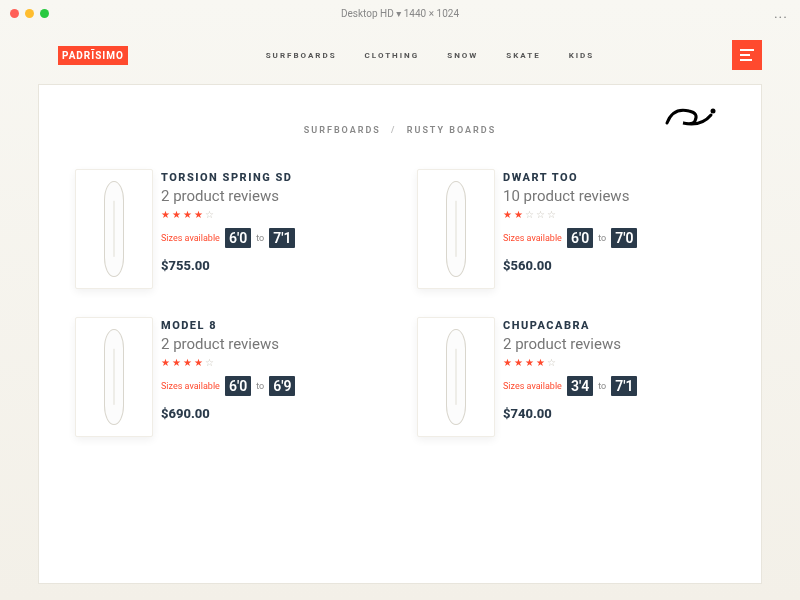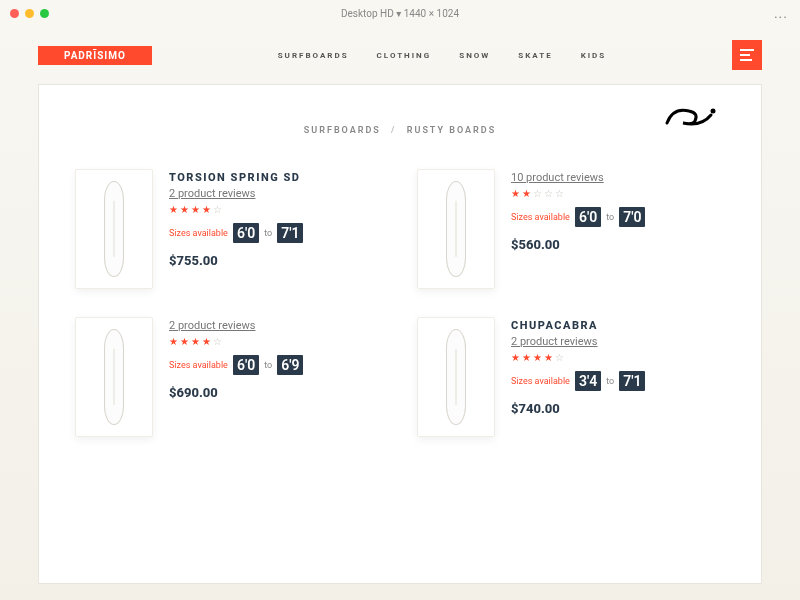"PADRĪSIMO" .logo { margin-left: none -> 20px; padding: 4px 26px -> 4px 4px }
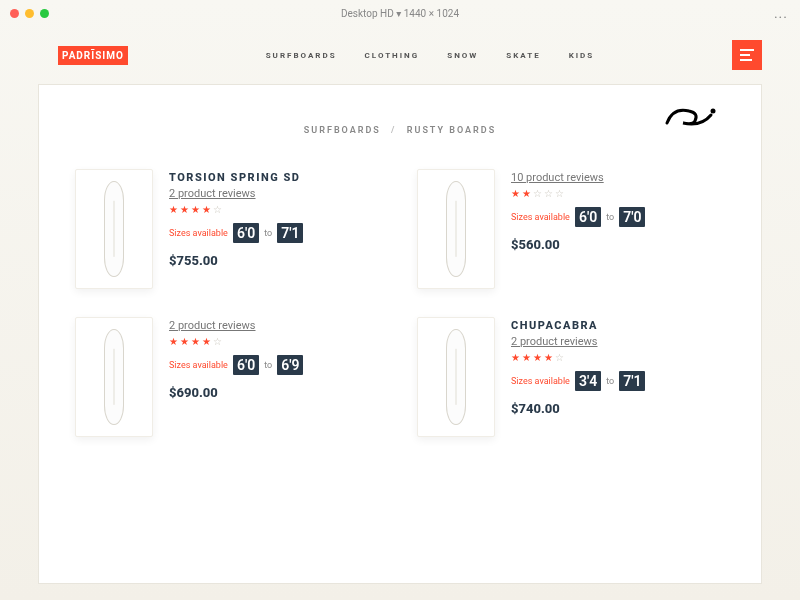"TORSION SPRING SD" .product { gap: 16px -> 8px }
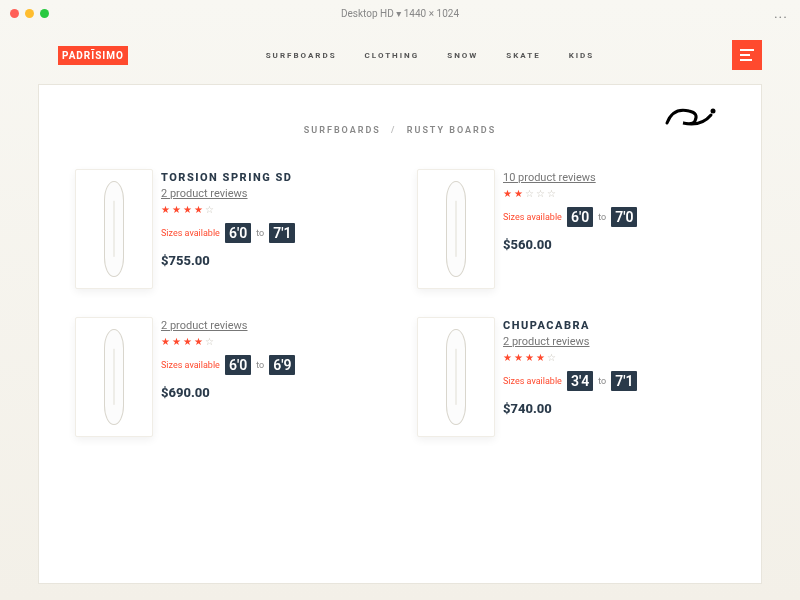"DWART TOO" div.pname { html: none -> <div>DWART TOO</div> }
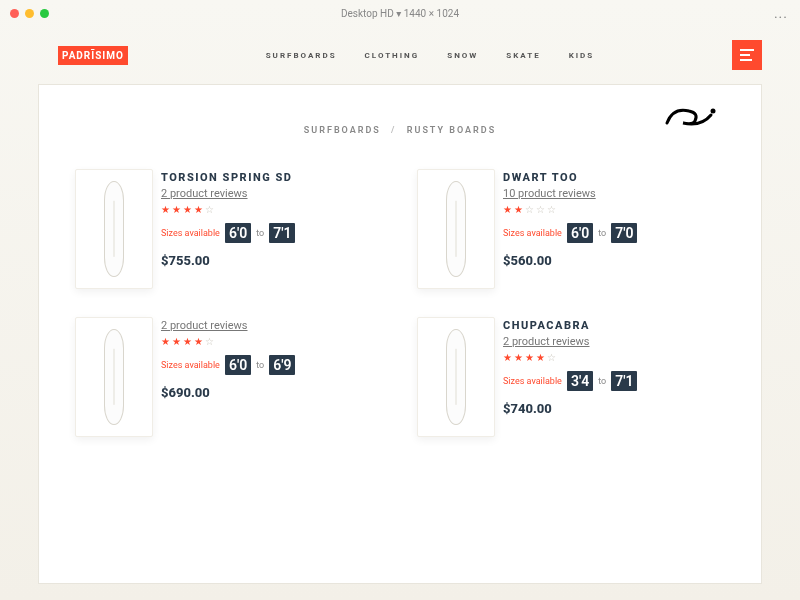"2 product reviews" .reviews { font-size: 11px -> 15px; text-decoration: underline -> none }
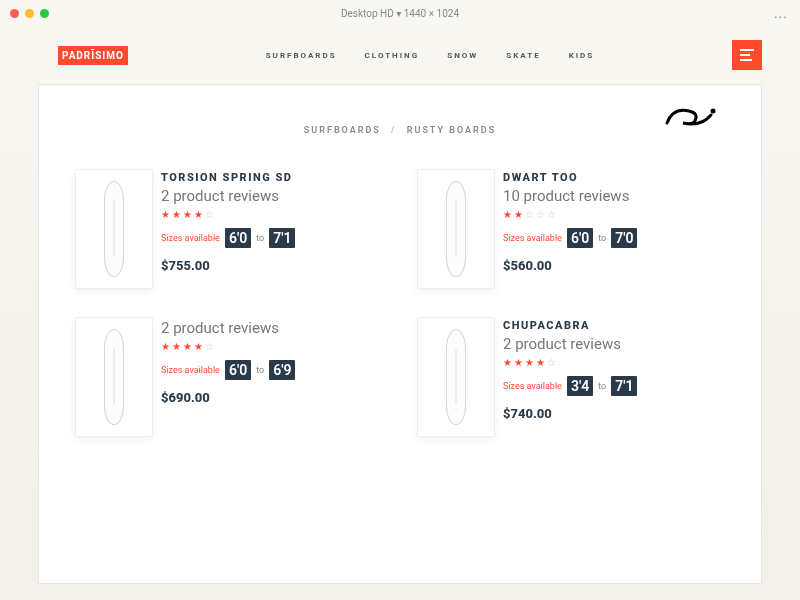"MODEL 8" div.pname { html: none -> <div>MODEL 8</div> }
